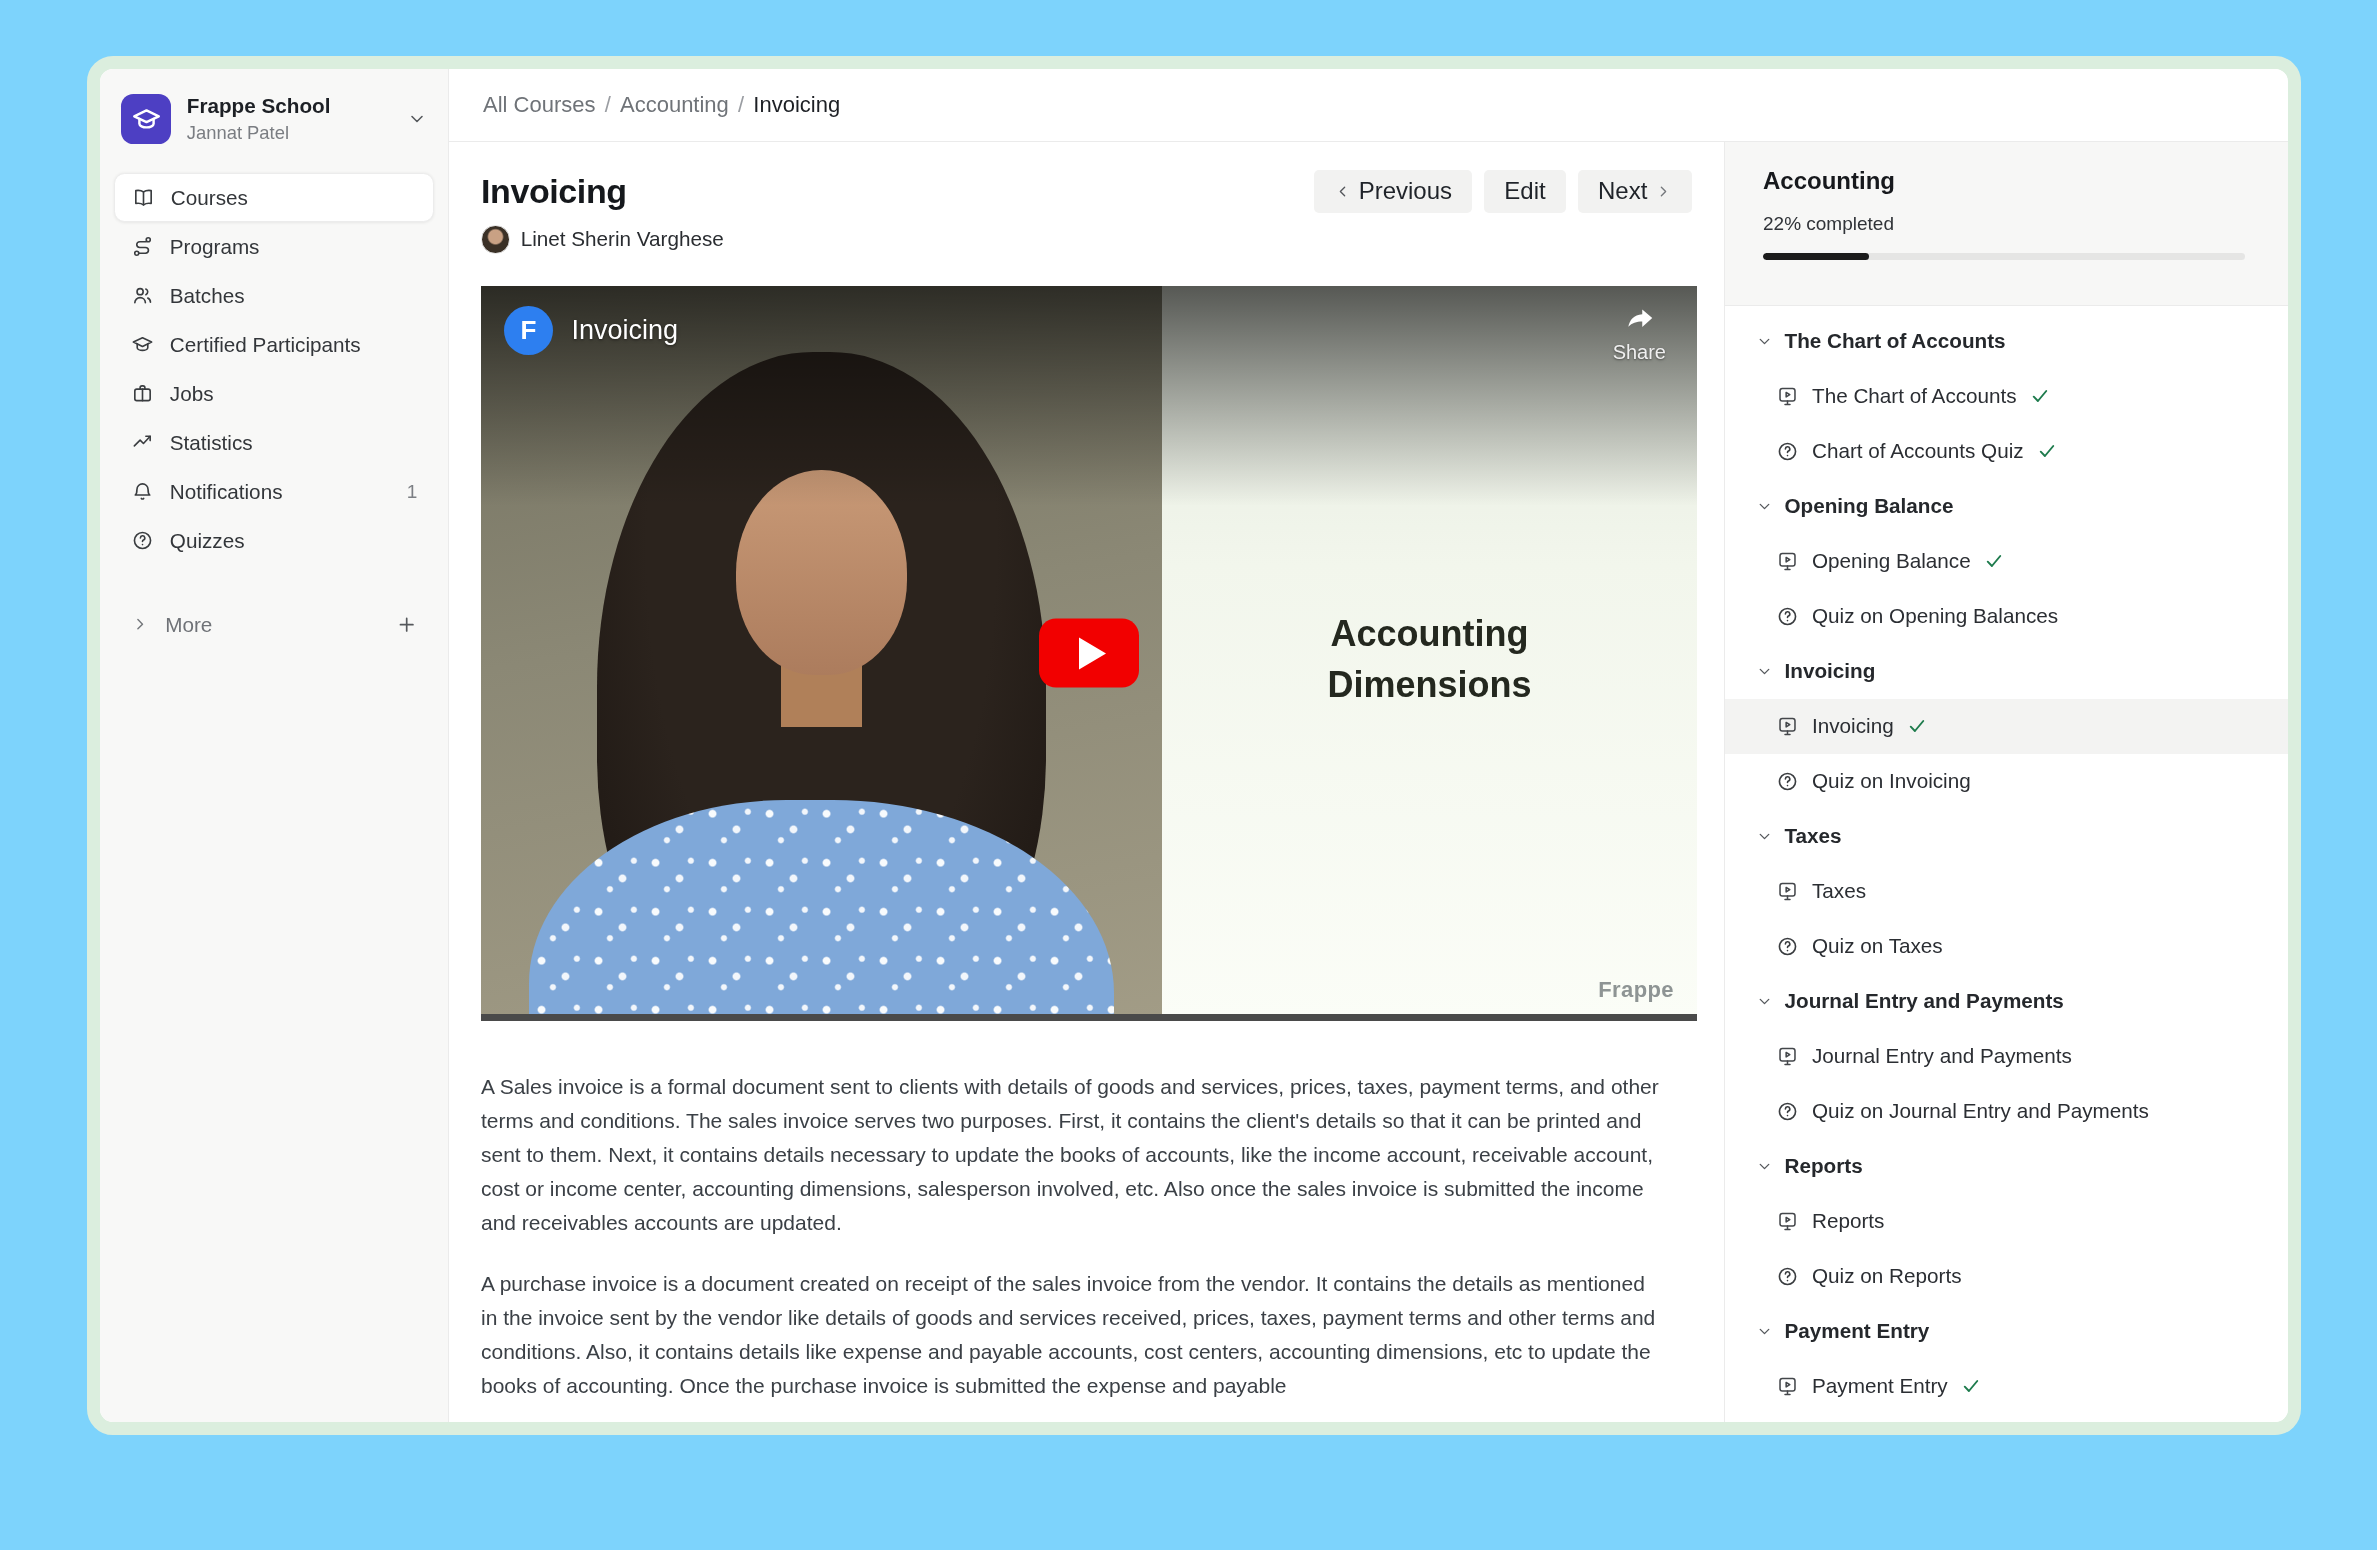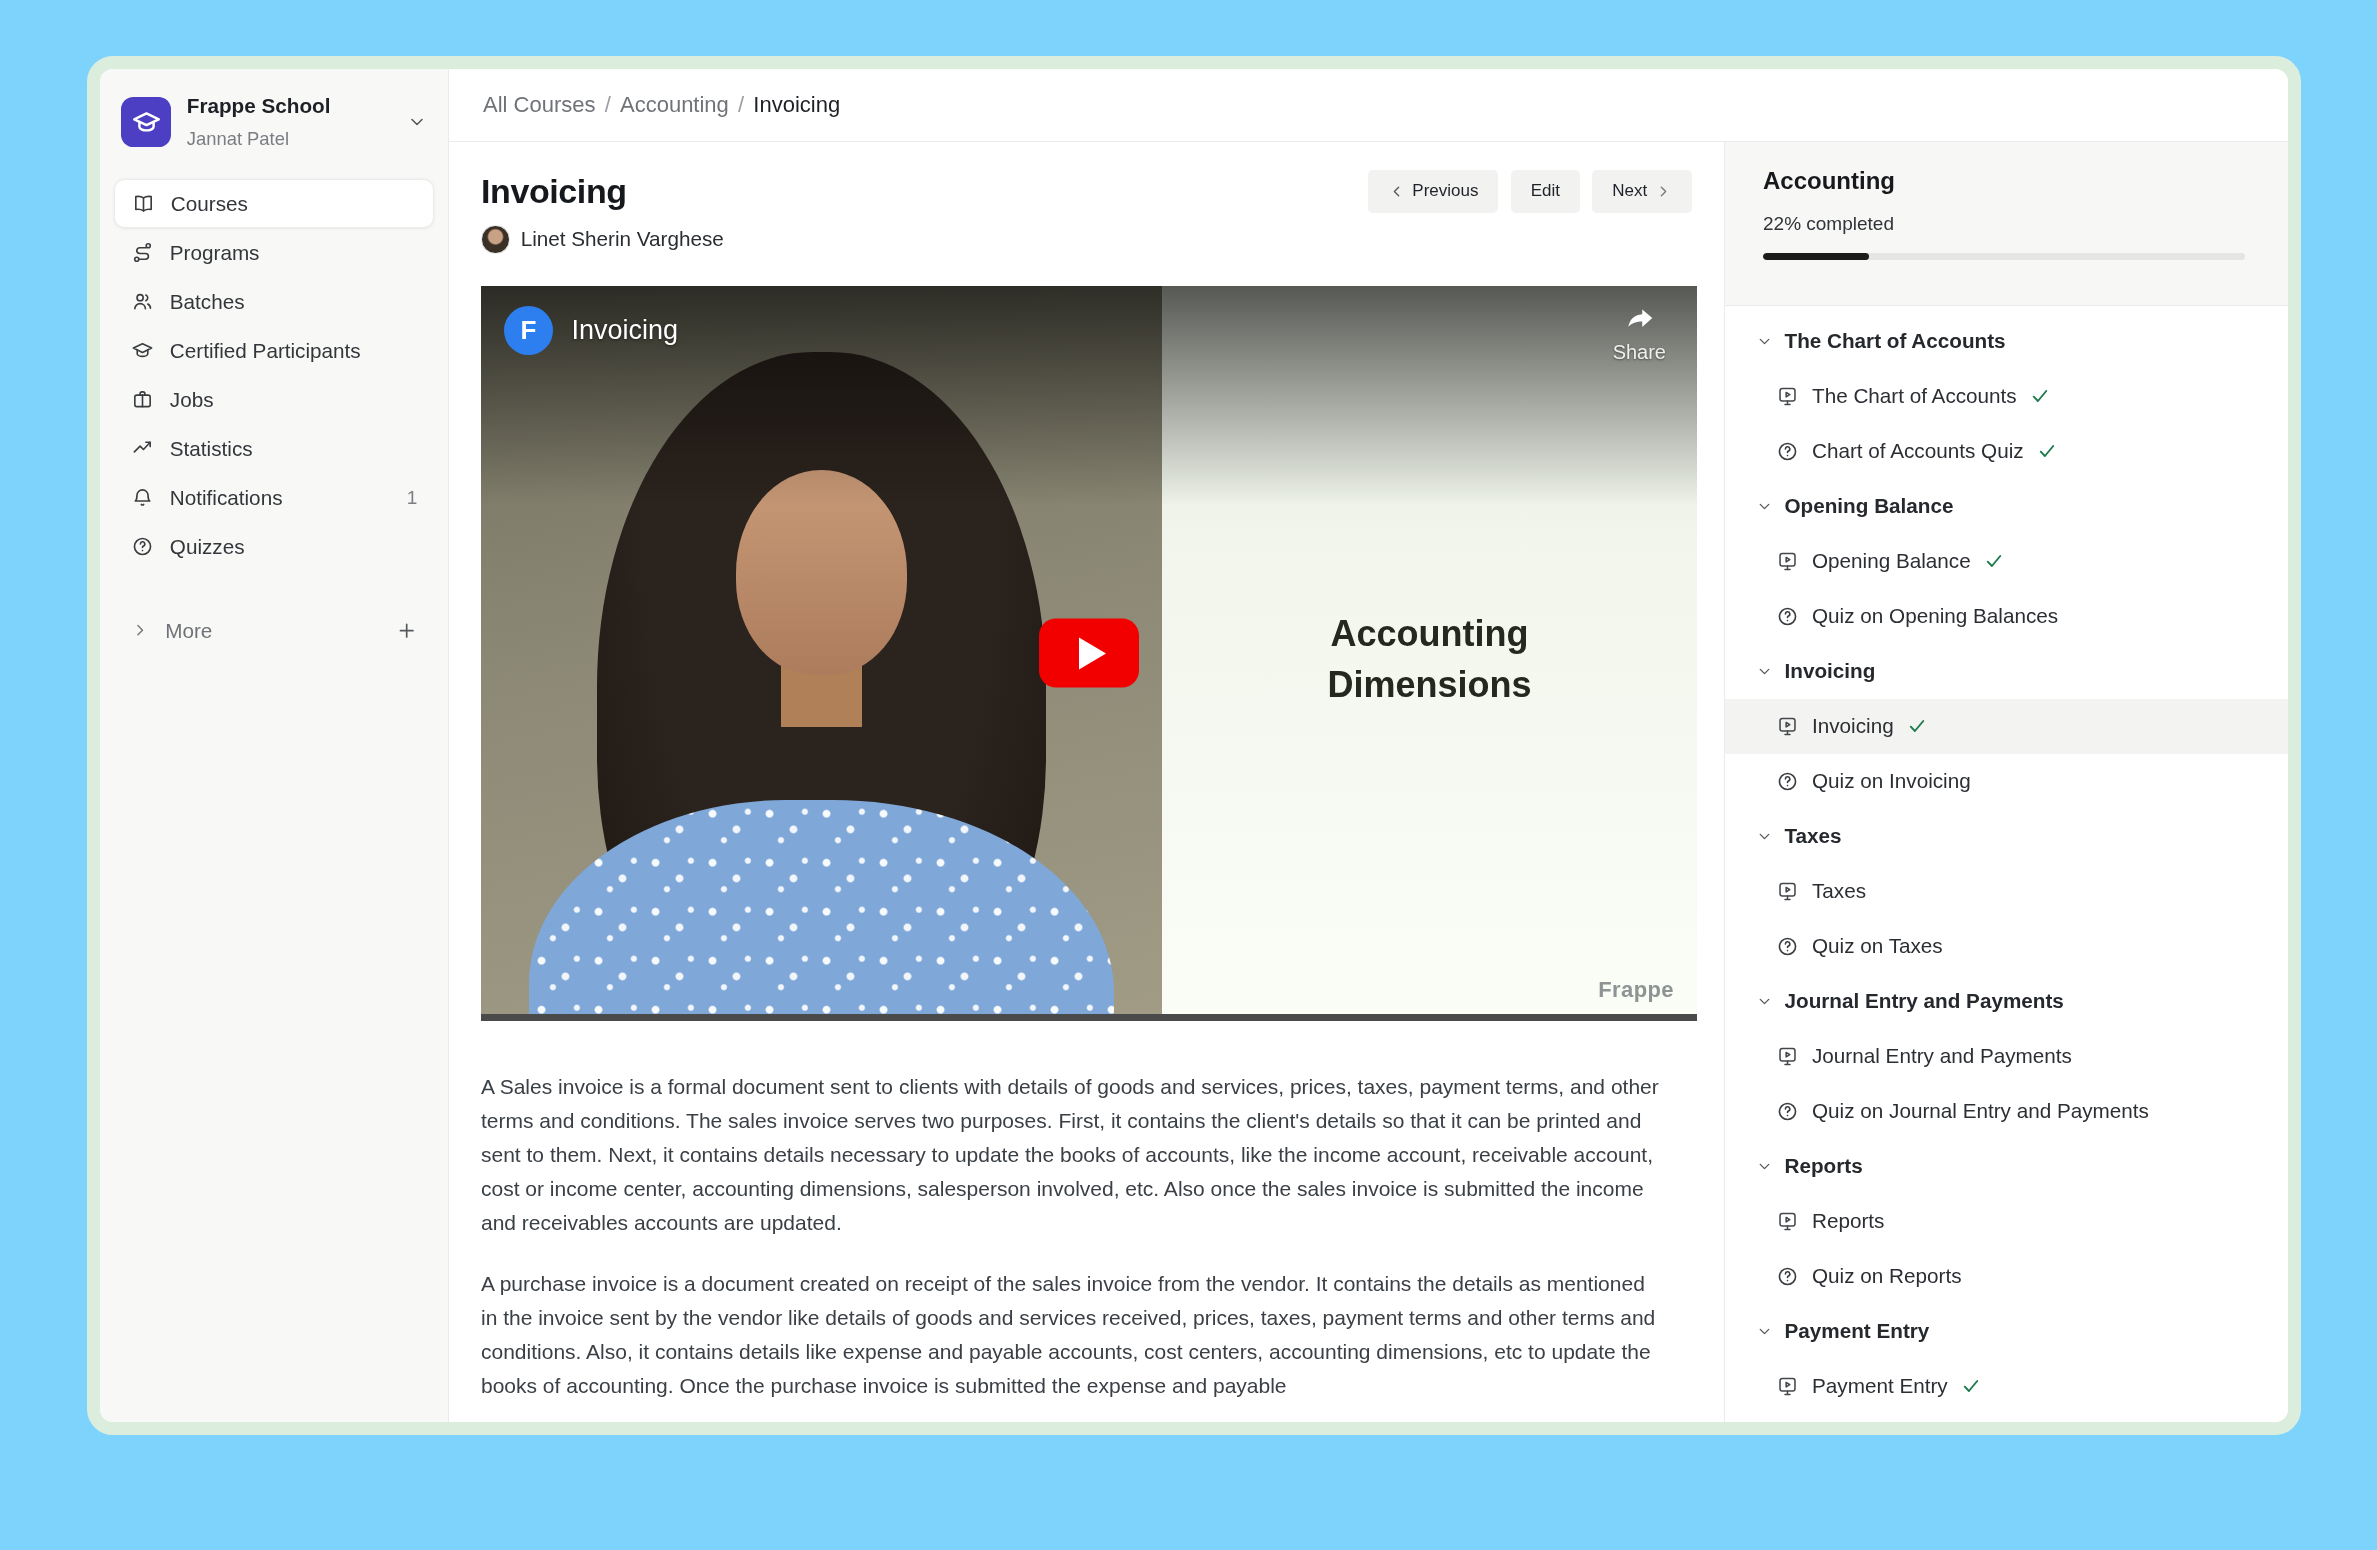"Jannat Patel" .brand-user { margin-top: 7px -> none }
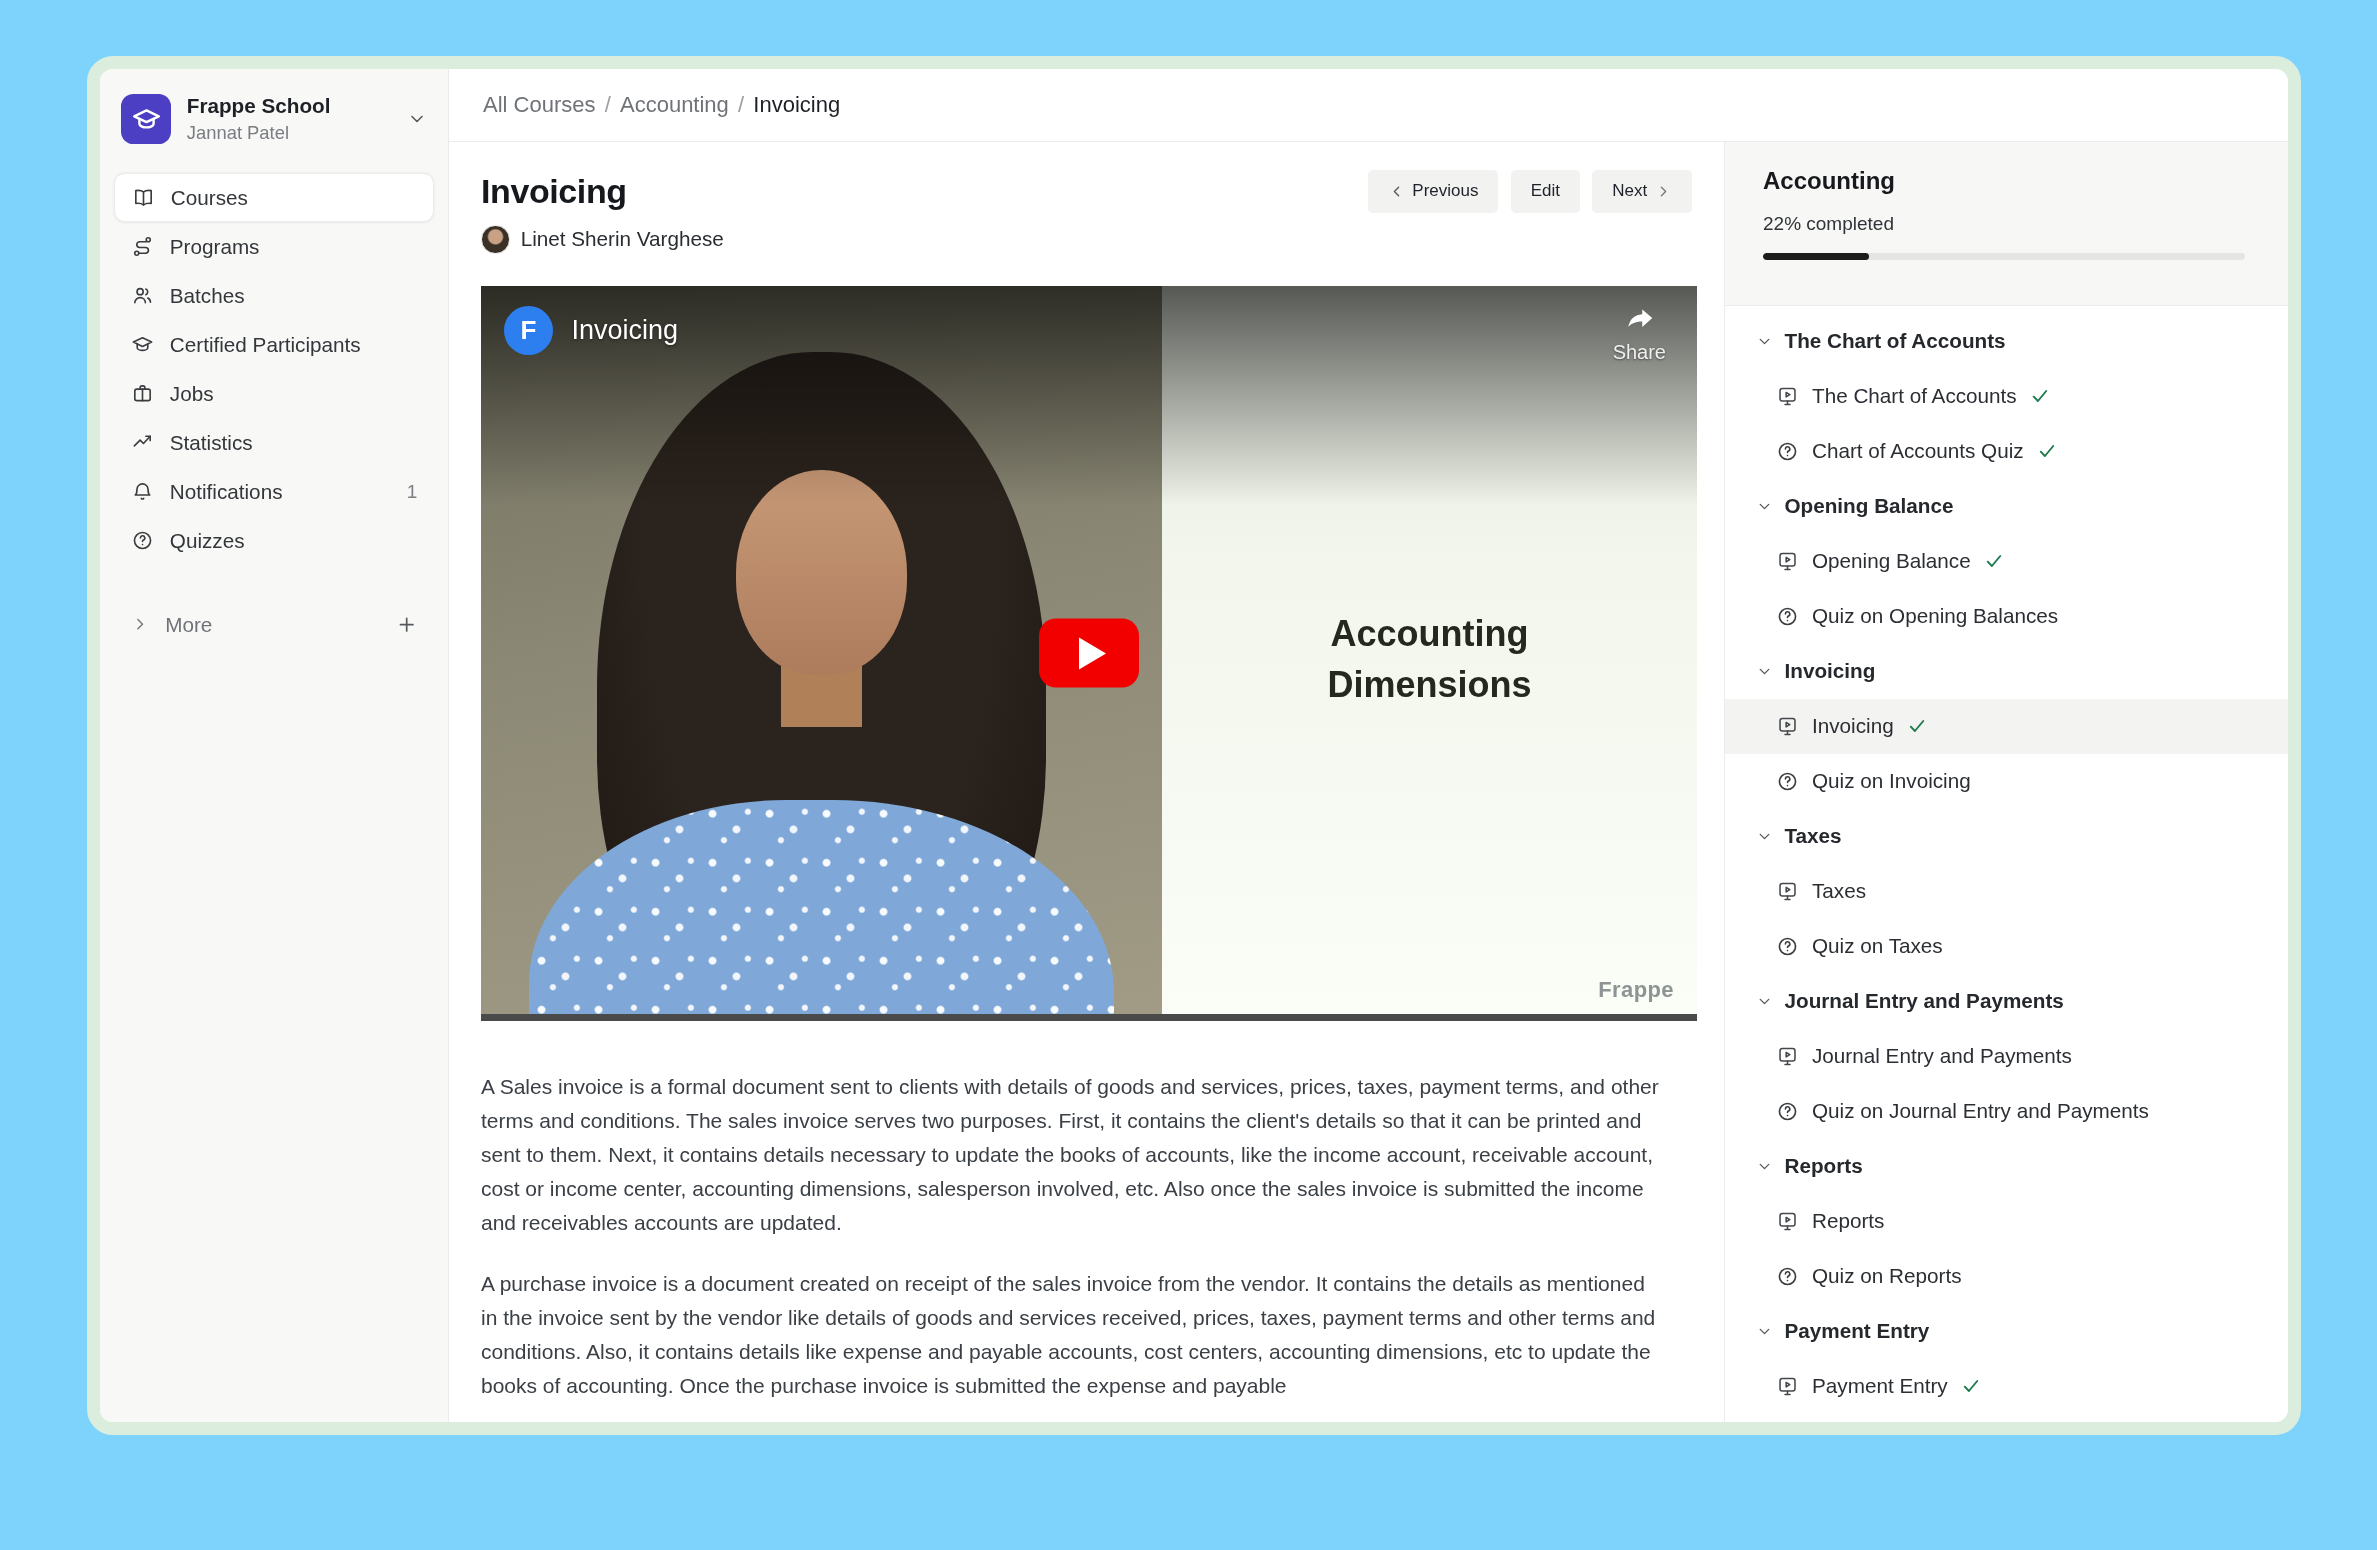"Previous" .btn { font-size: 17px -> 24px }
